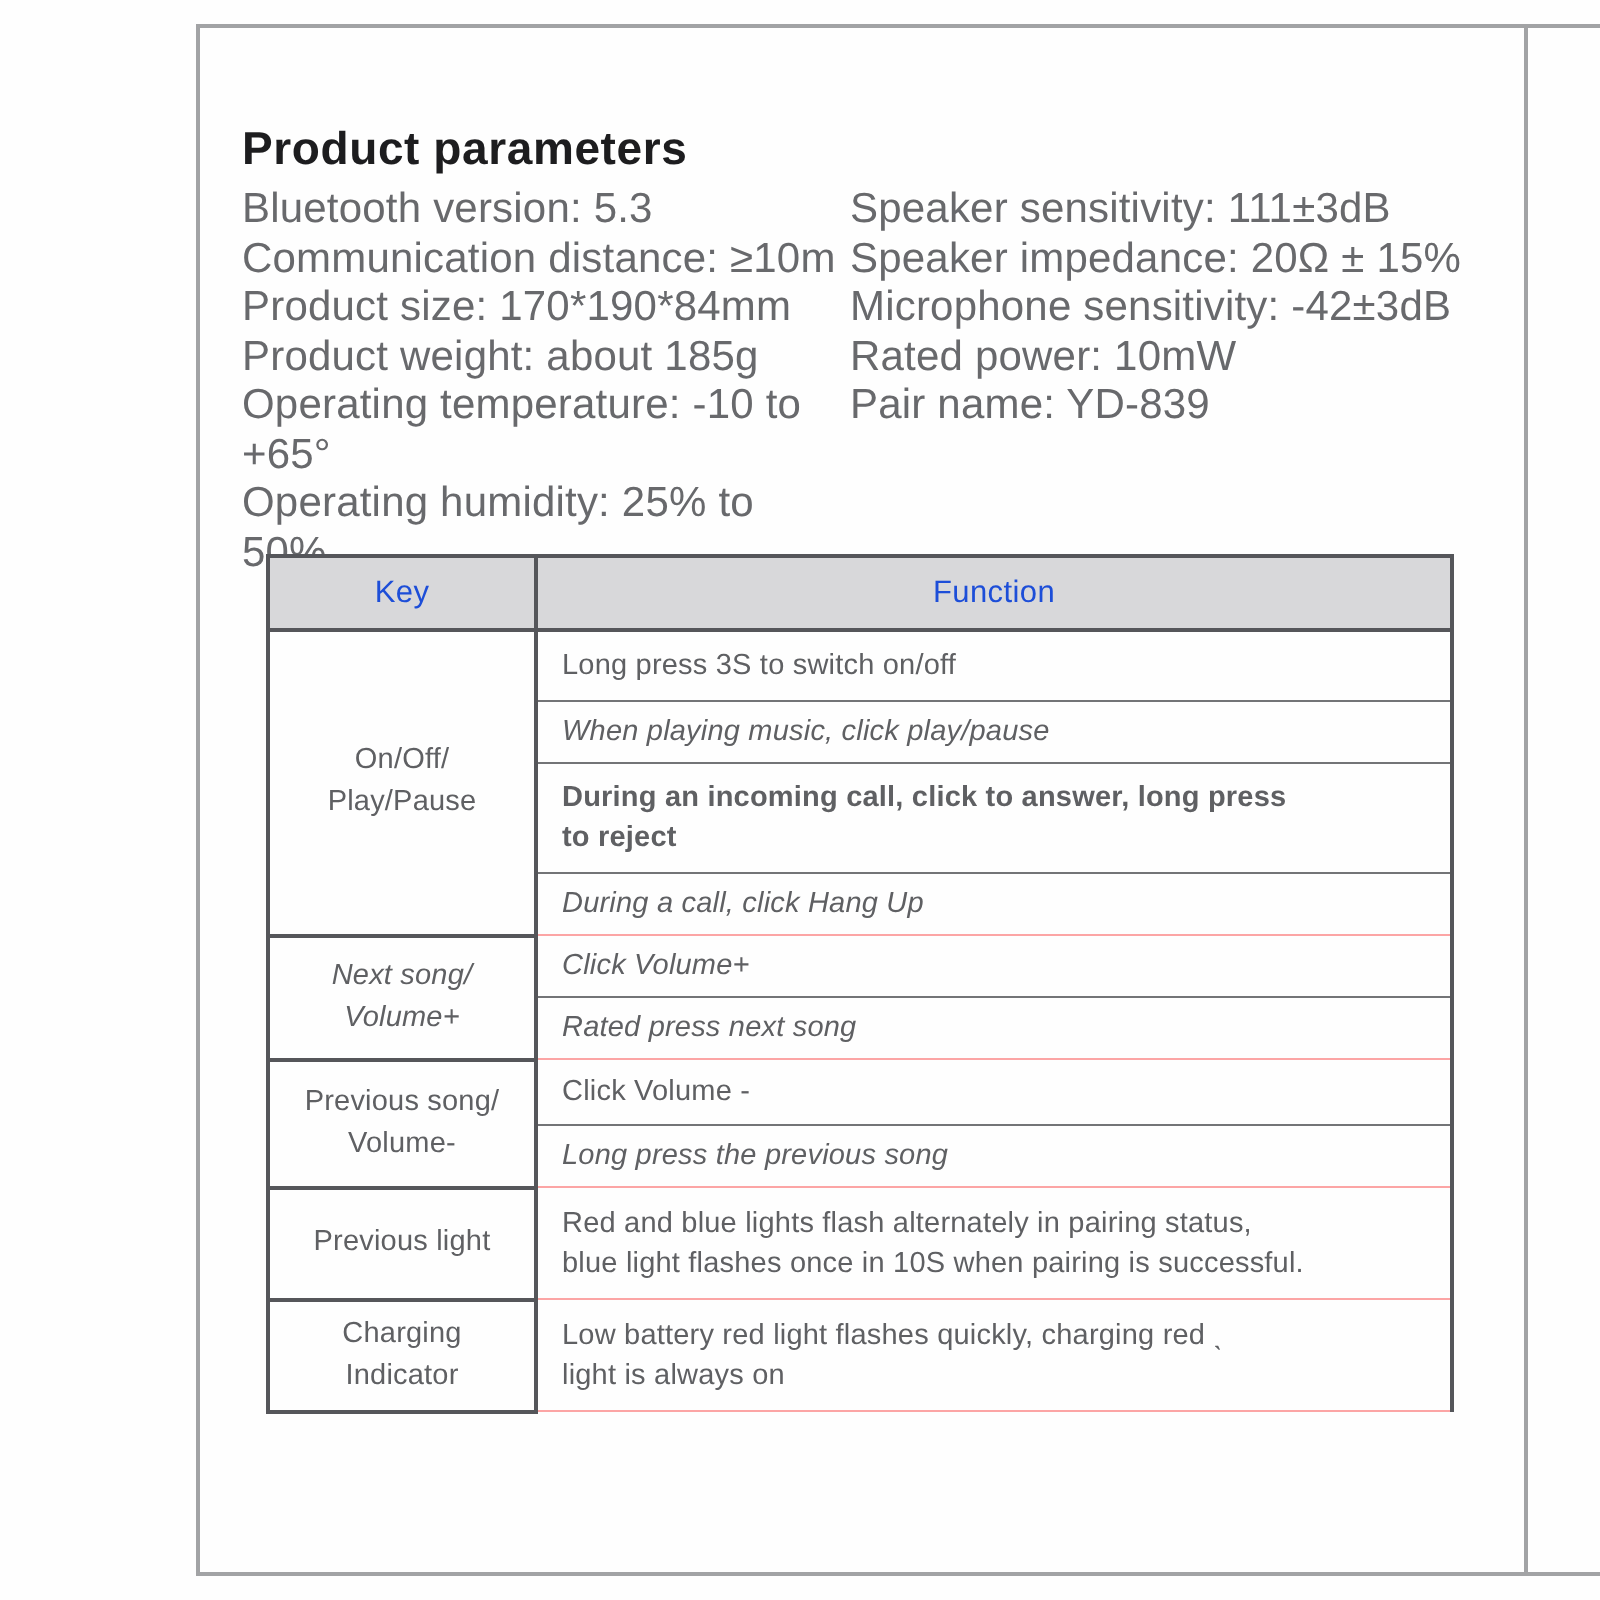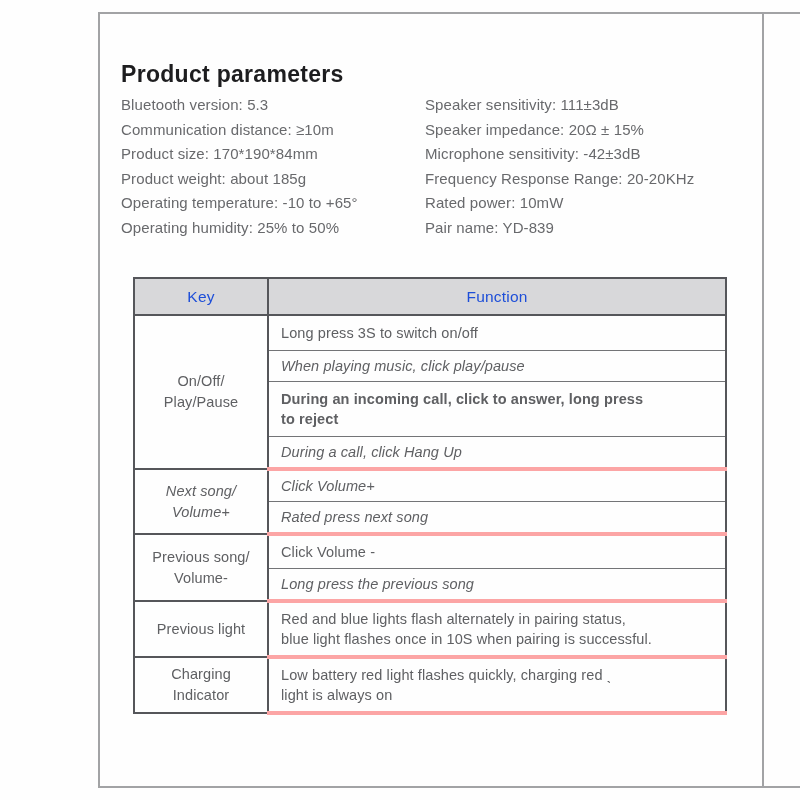"Bluetooth version: 5.3" .specs-col { font-size: 15px -> 21px }
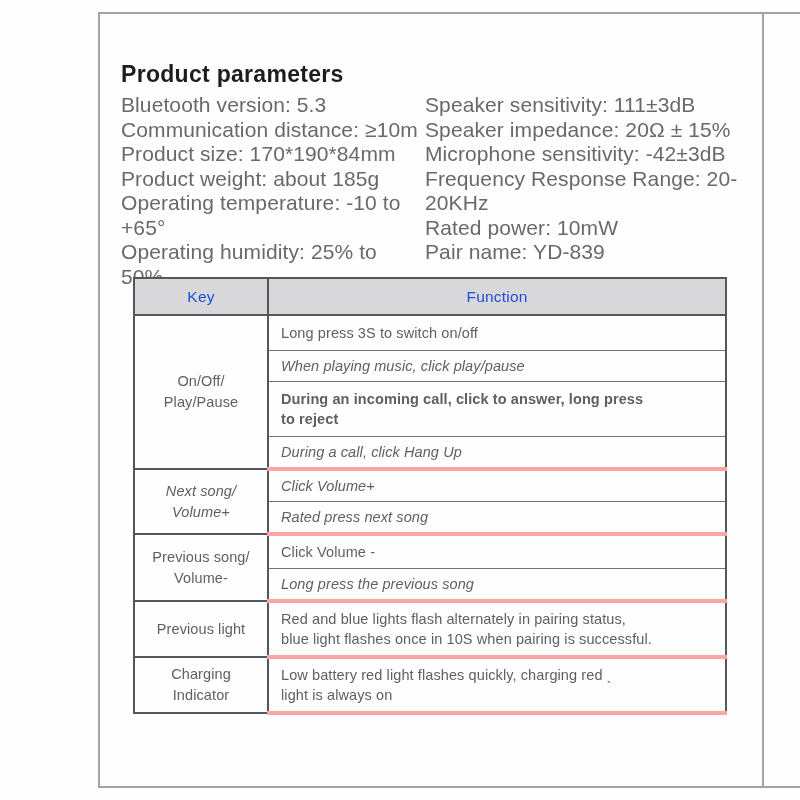"Frequency Response Range: 20-20KHz" div { html: <div>Frequency Response Range: 20-20KHz</div> -> none }
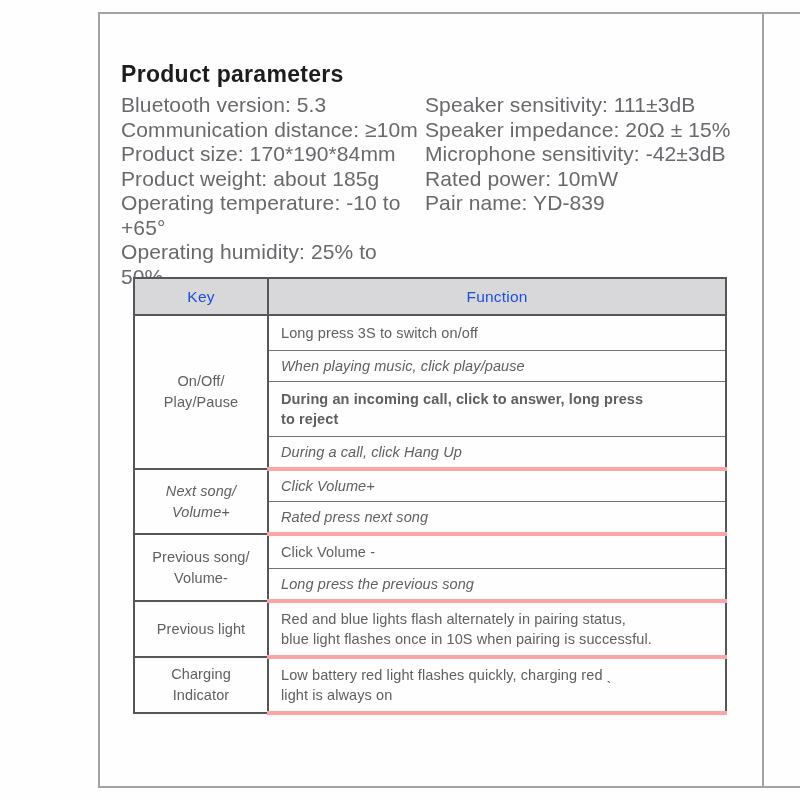"During a call, click Hang" td.fn.end { border-bottom: 4px solid #fca5a5 -> 1px solid #fca5a5 }
